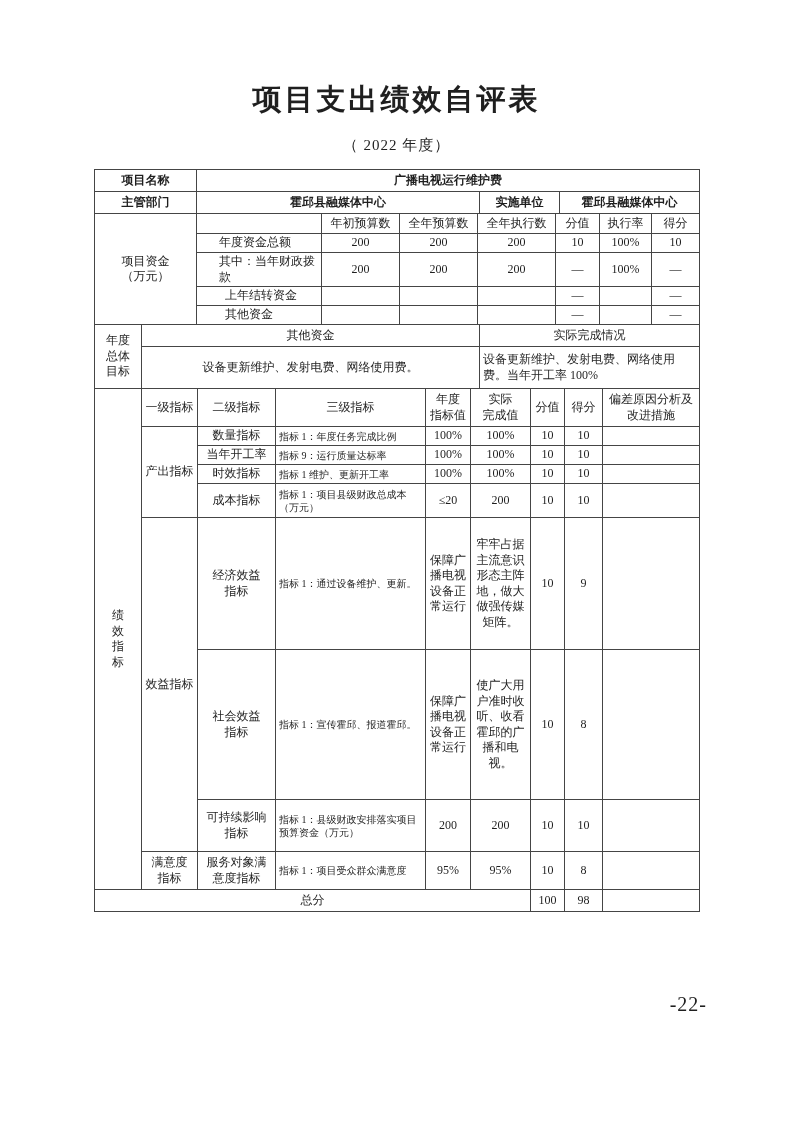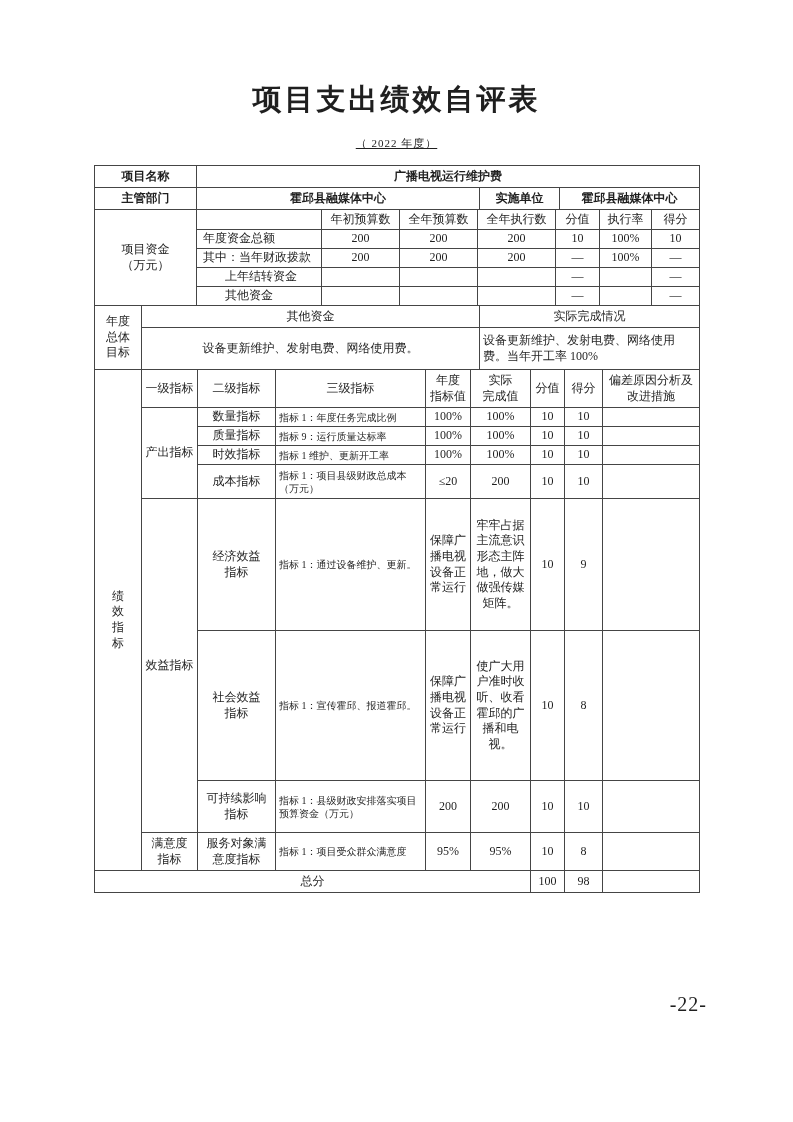"（ 2022 年度）" .subtitle { font-size: 11px -> 15px; text-decoration: underline -> none }
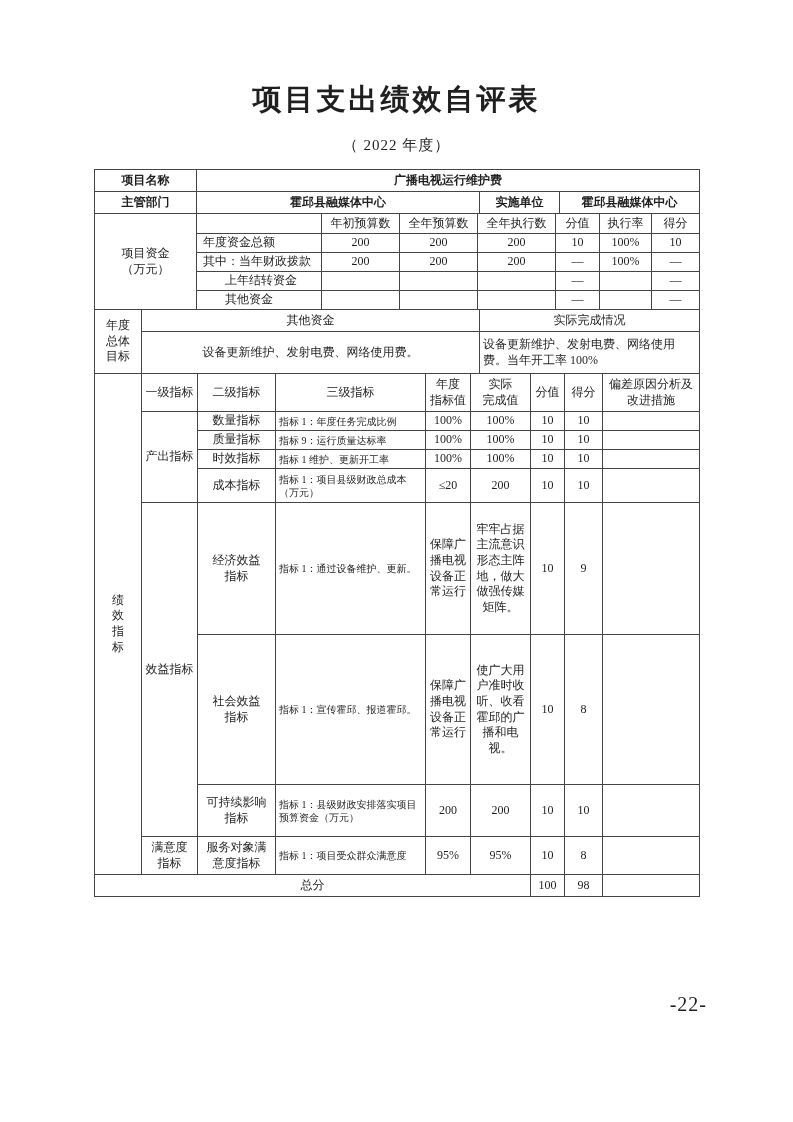"年度资金总额" .pad6 { padding-left: 6px -> 22px }
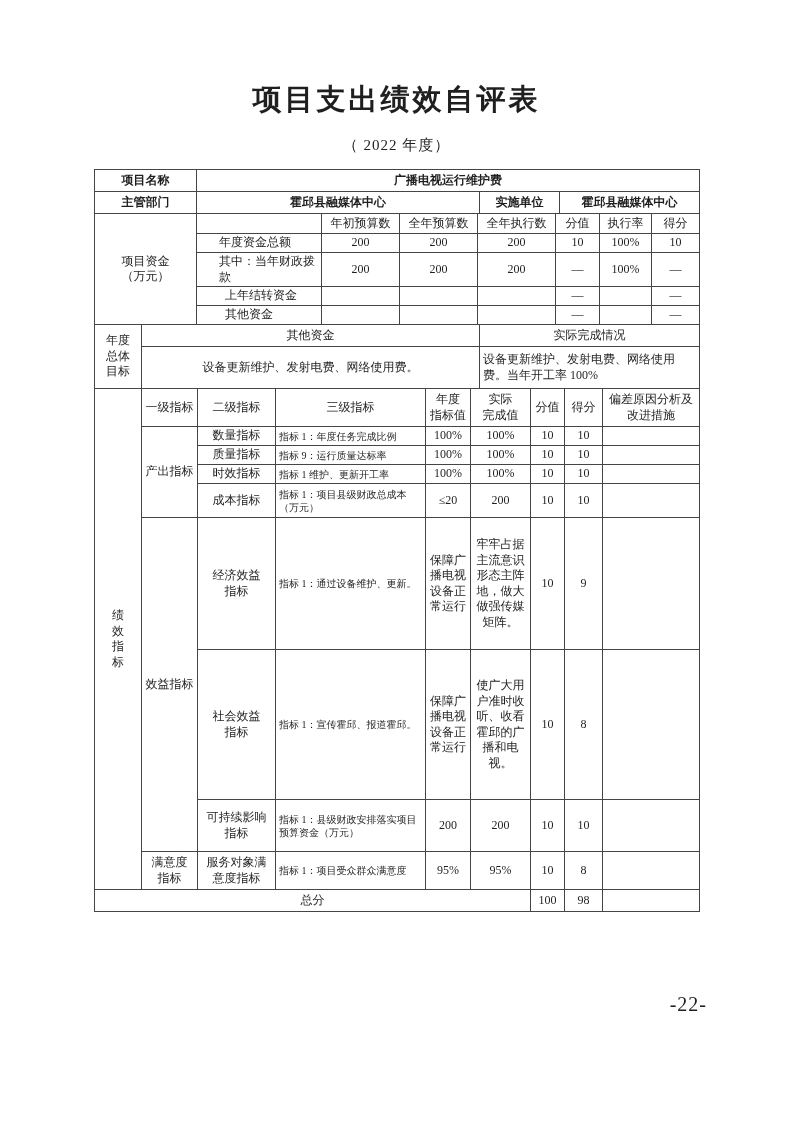"质量指标" td { text: 质量指标 -> 当年开工率 }
